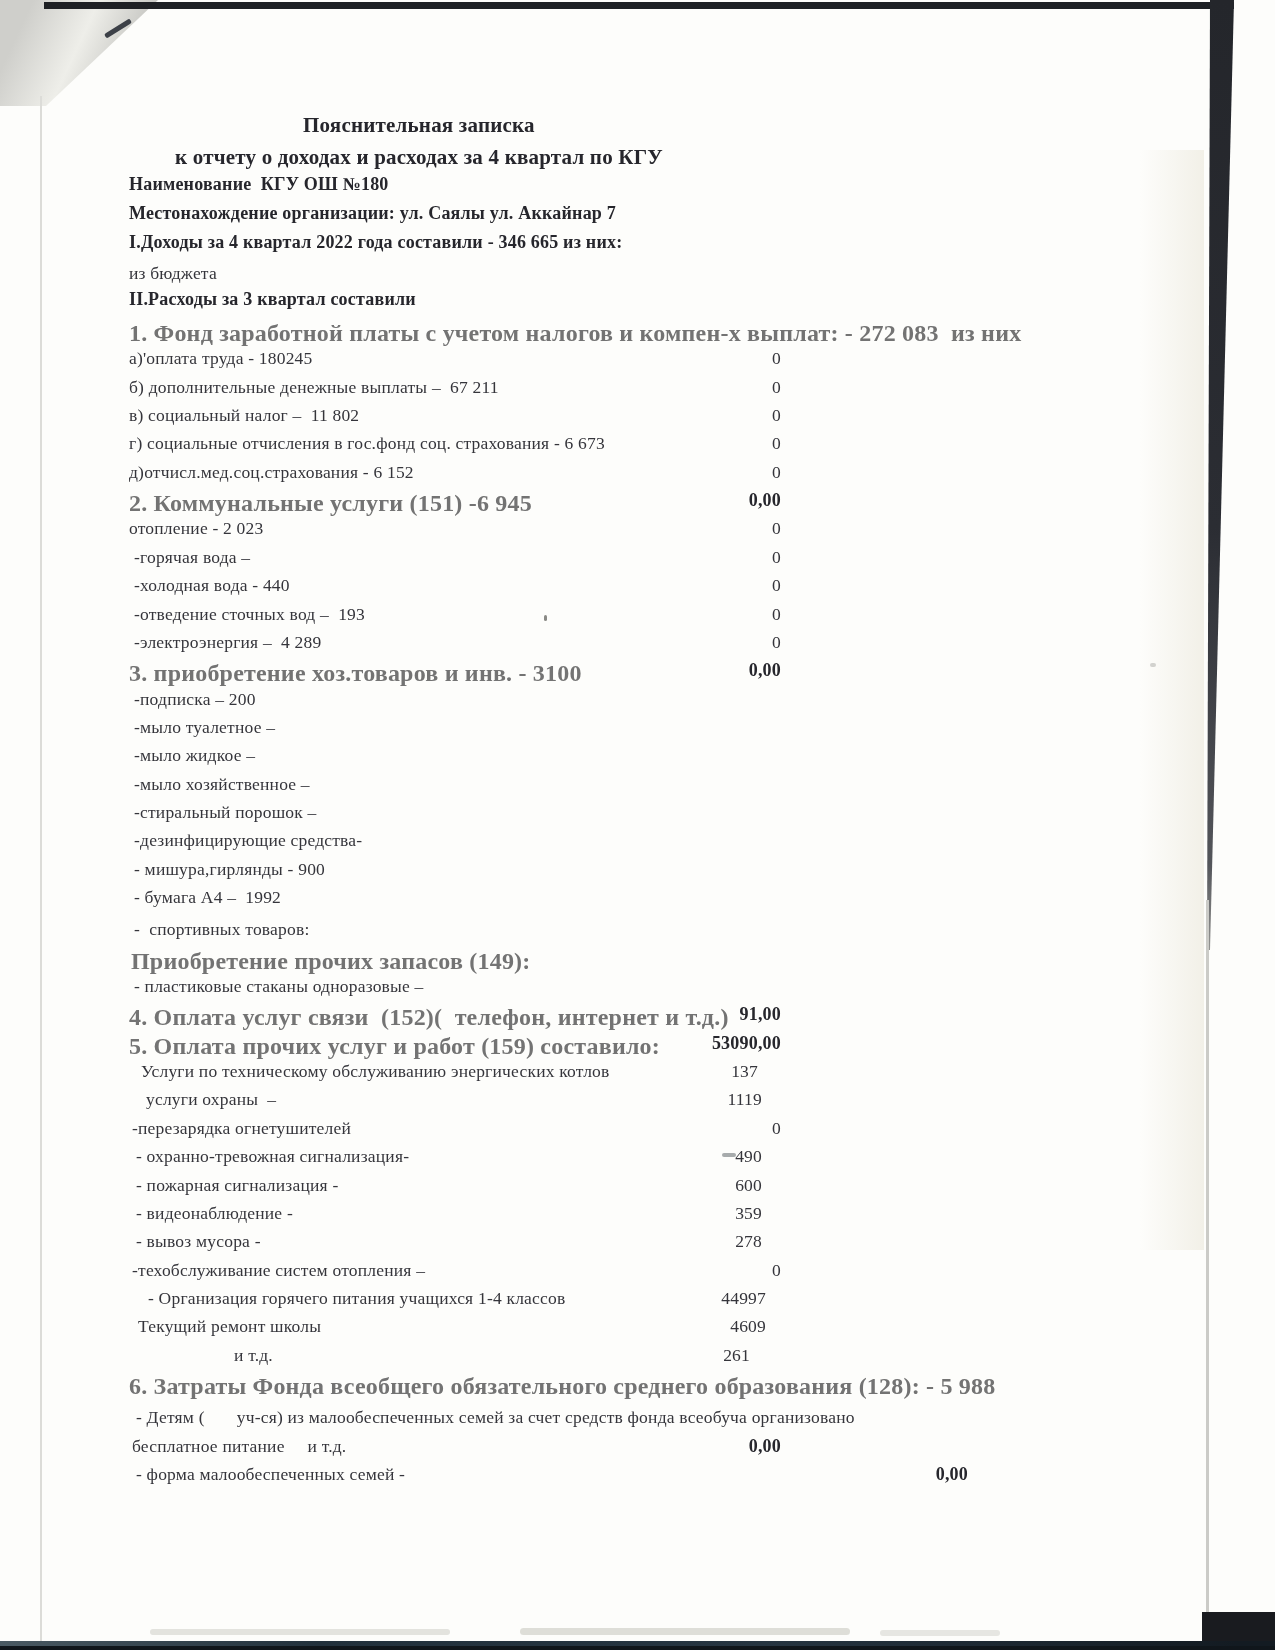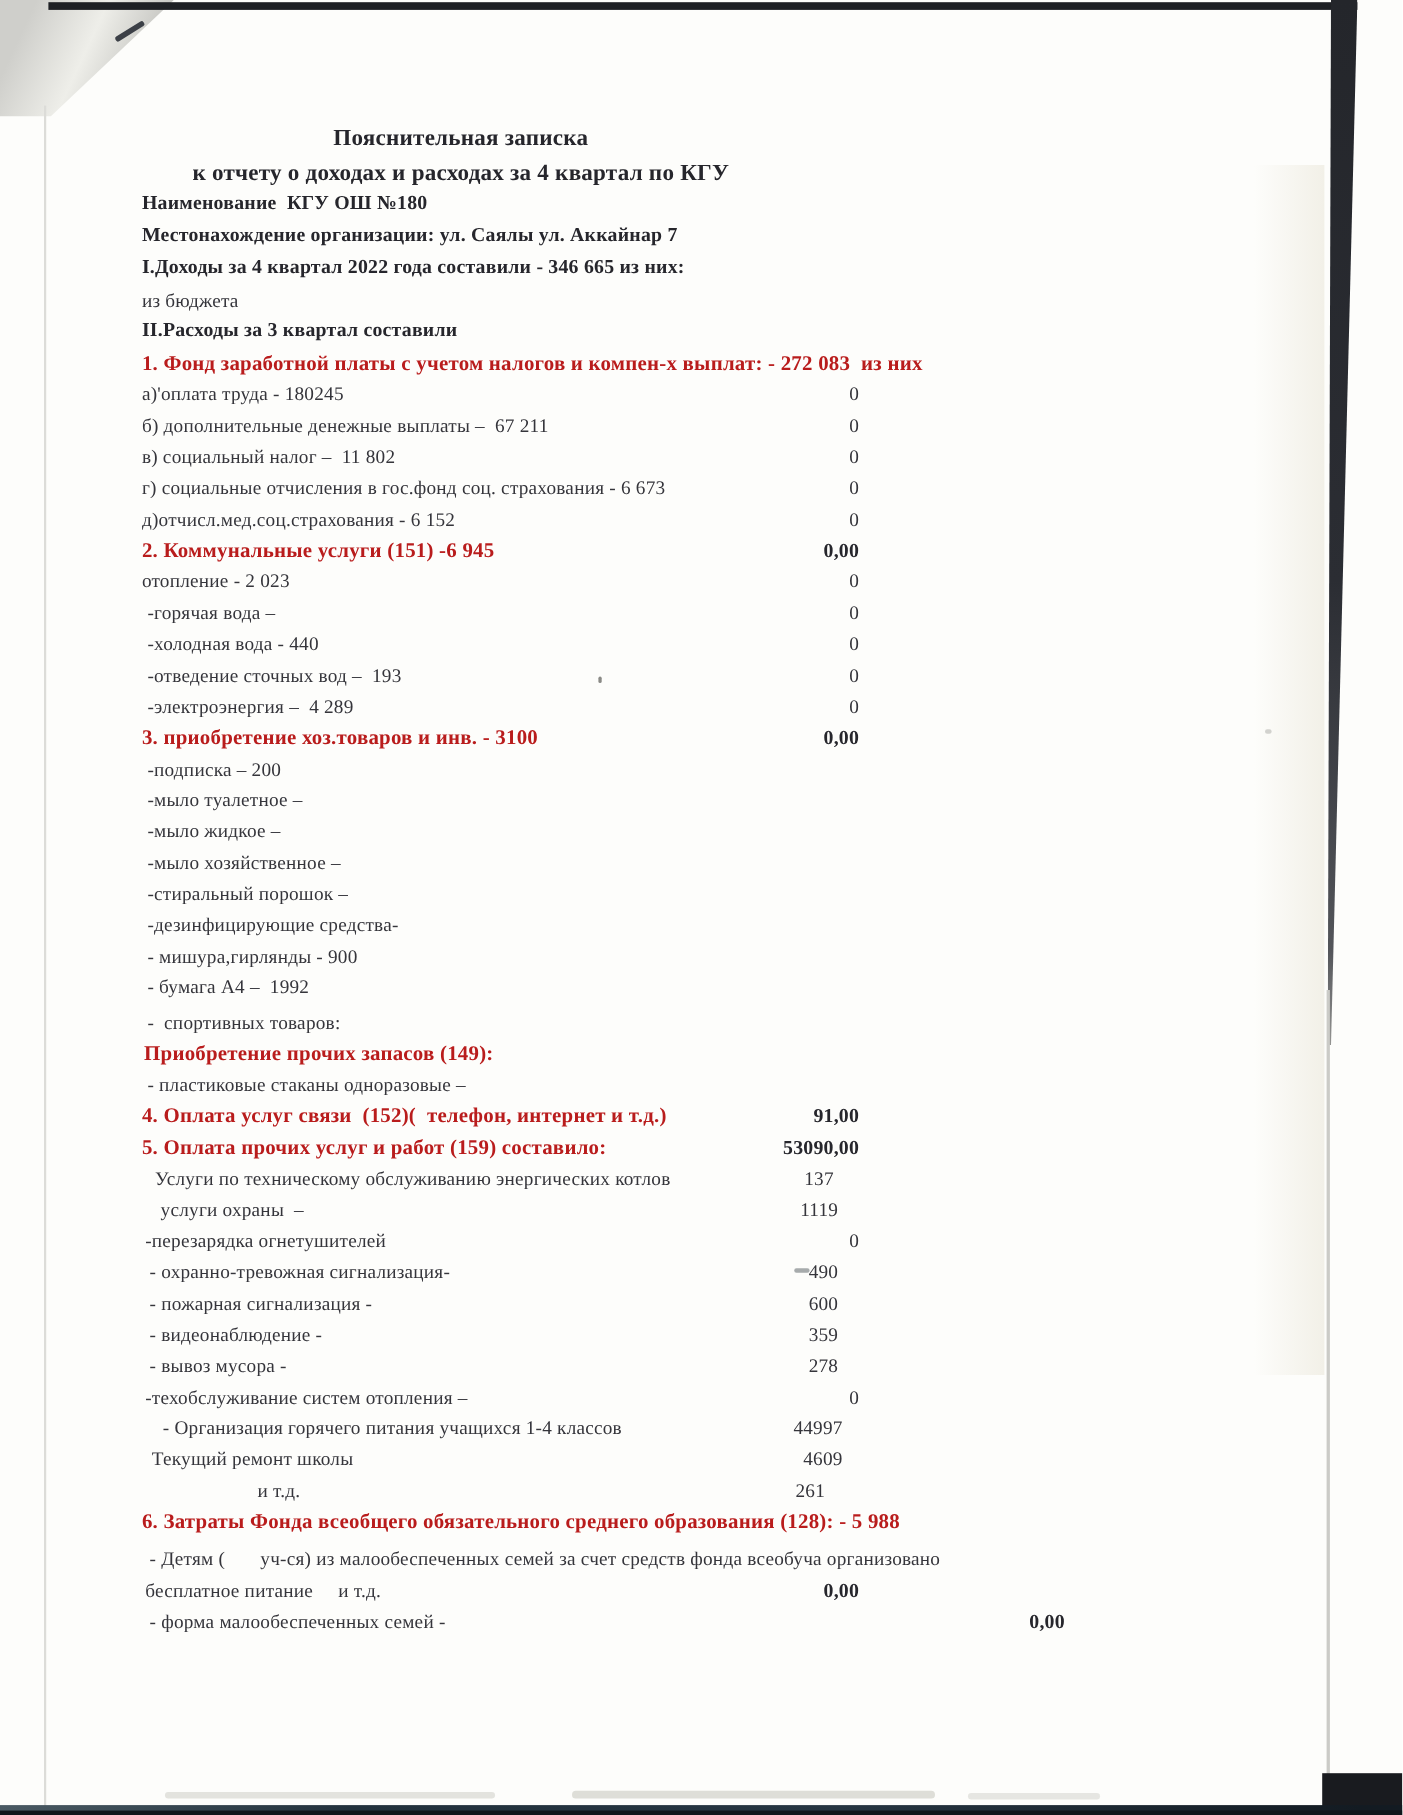"1. Фонд заработной платы с" .lbl.b { color: #b91c1c -> #737373; font-size: 19px -> 24px }
